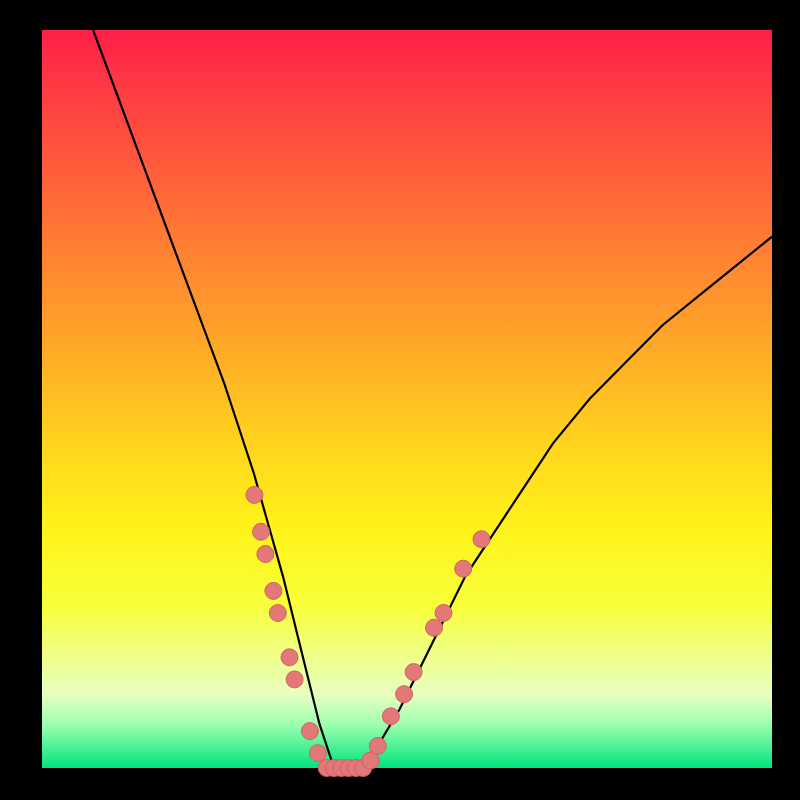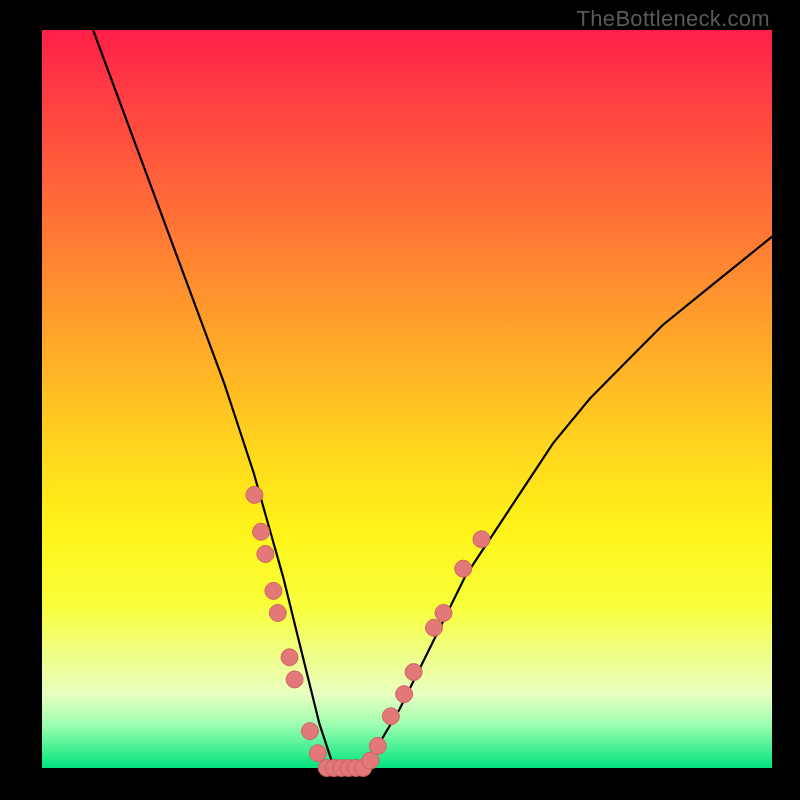"TheBottleneck.com" div.watermark { html: <div>TheBottleneck.com</div> -> none }
